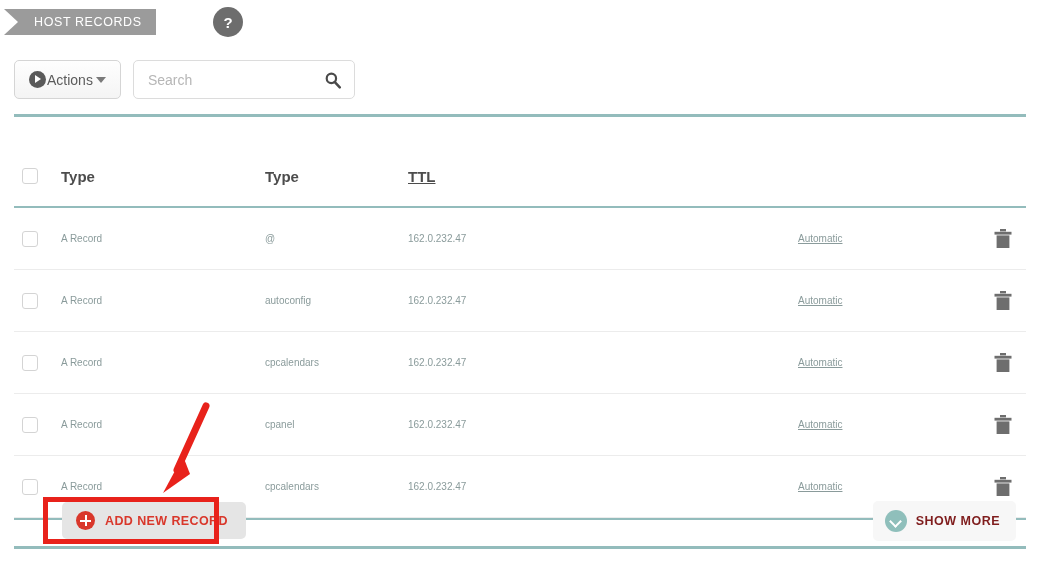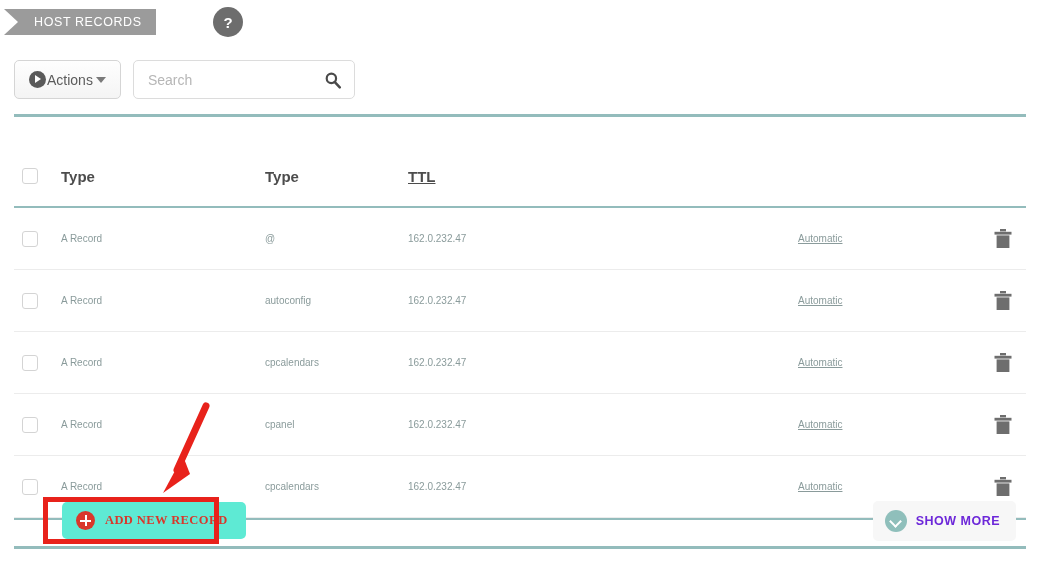"ADD NEW RECORD" .add-btn { background: #5eead4 -> #e5e5e5; font-family: Liberation Serif, serif -> none }
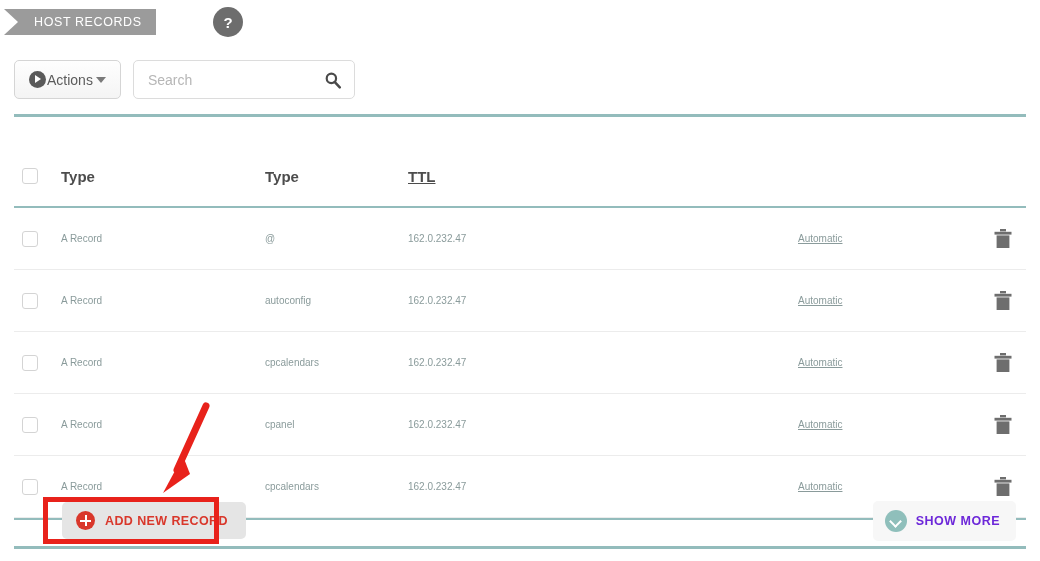"SHOW MORE" .show-more-label { color: #6d28d9 -> #7f1d1d }
